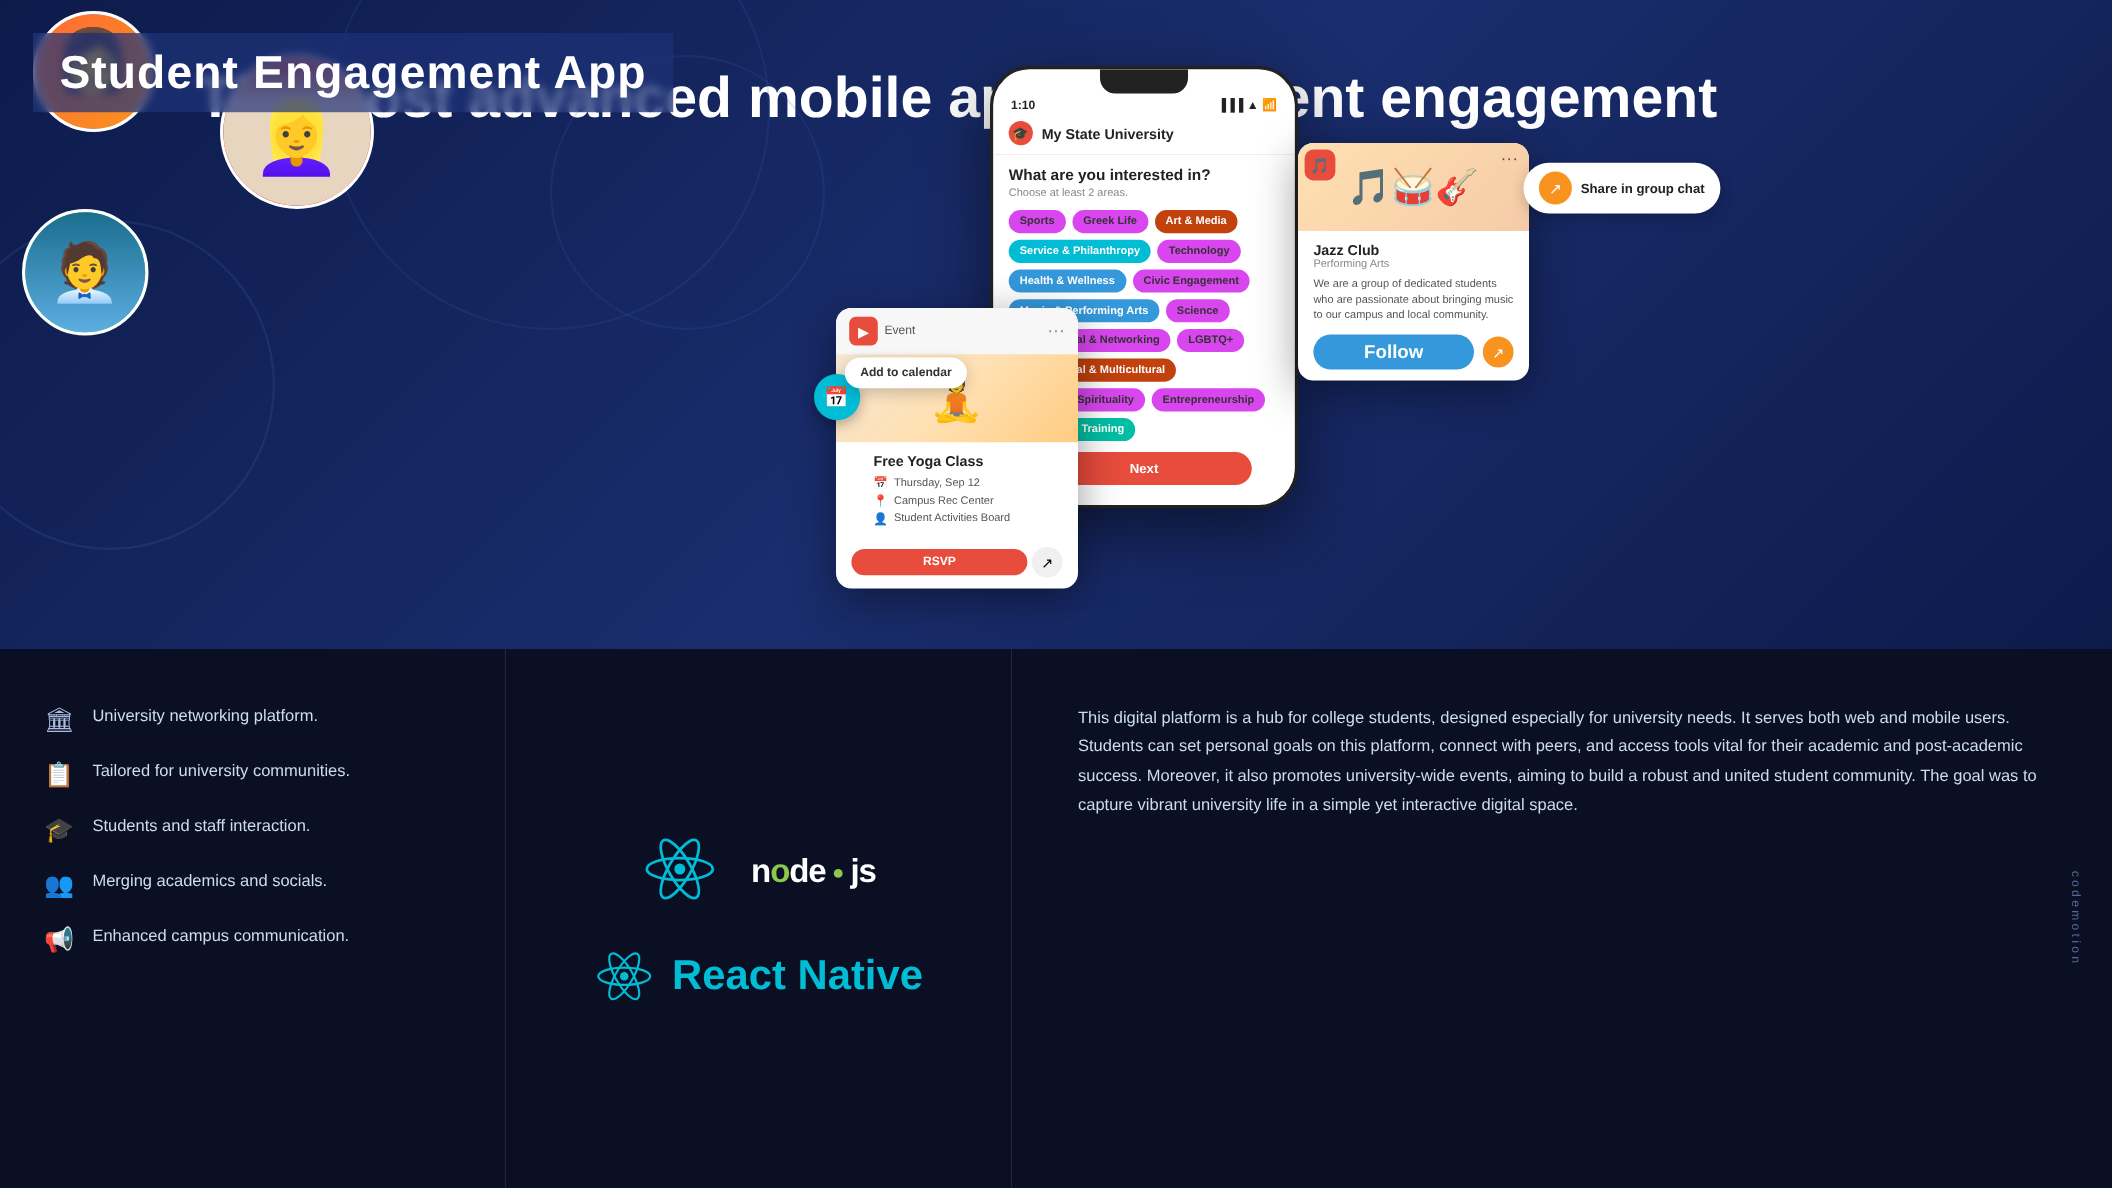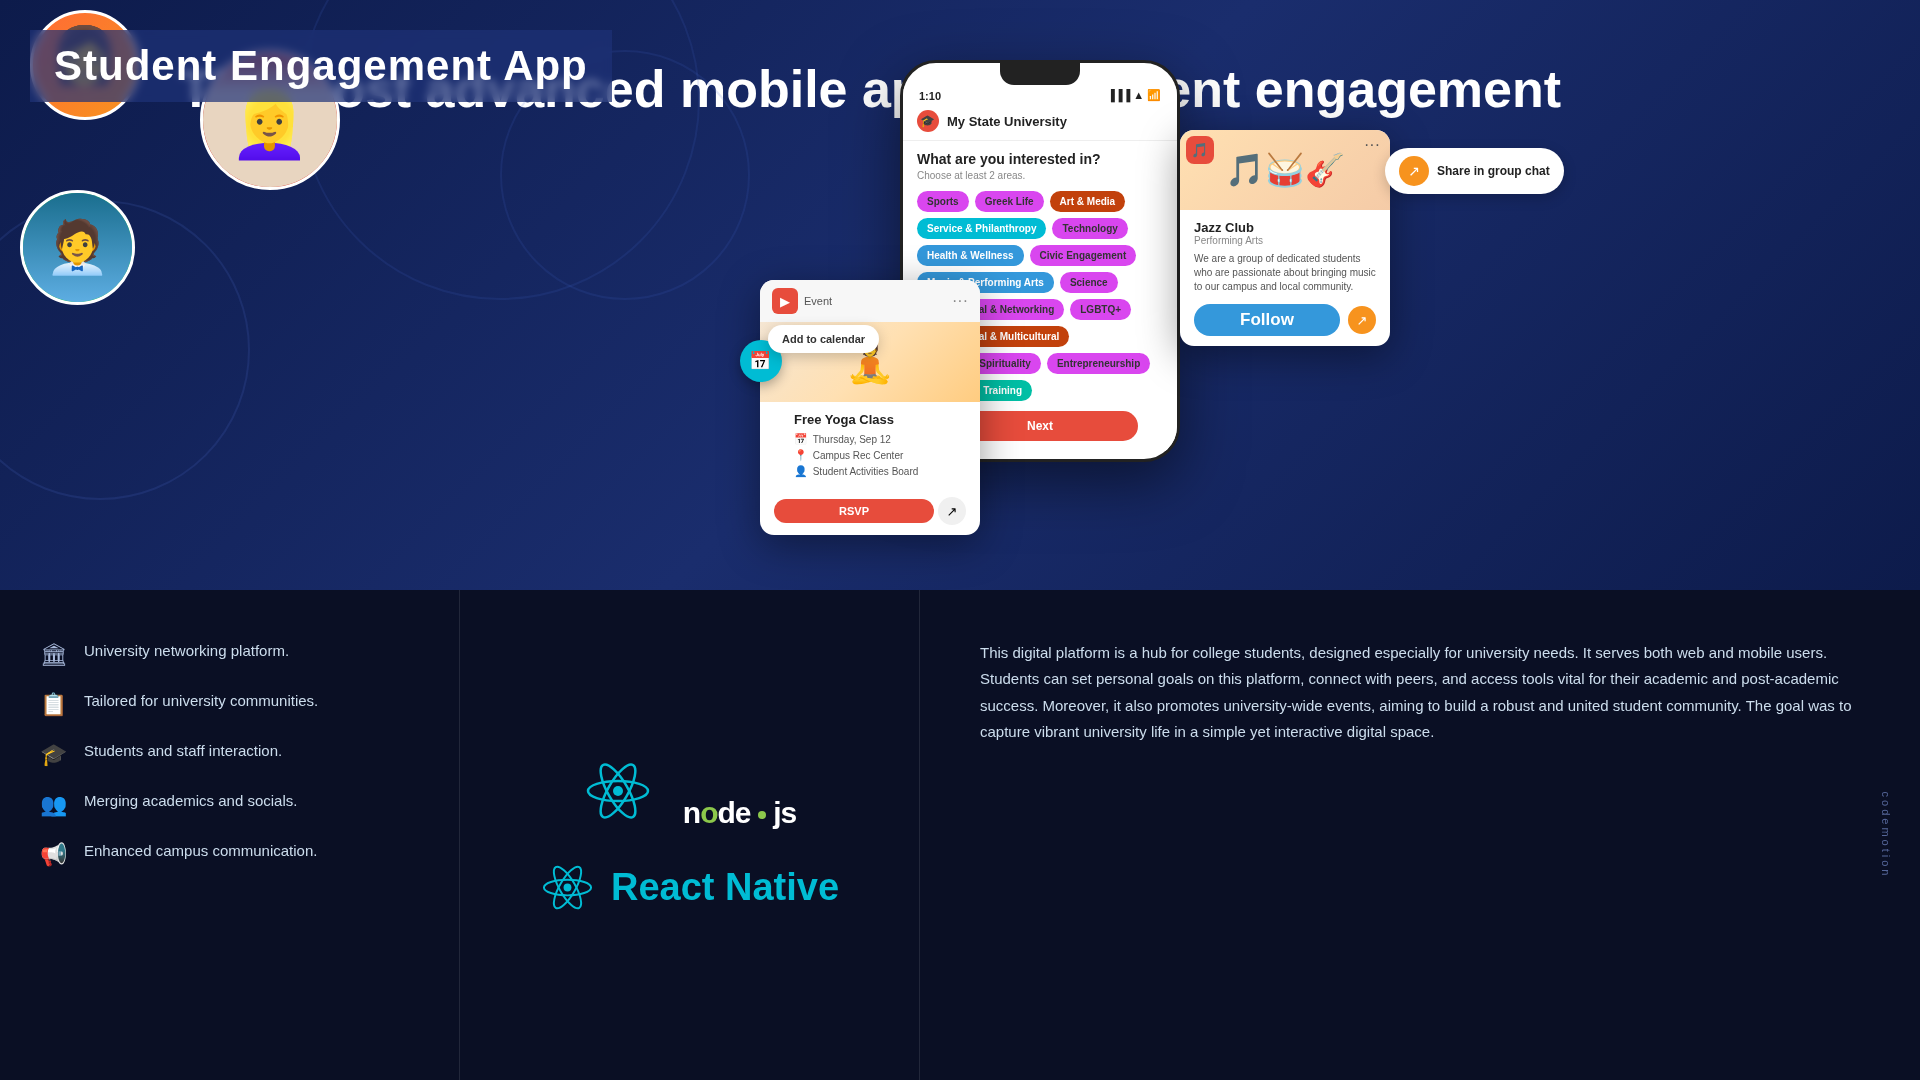"Health & Wellness" .tag-blue { border-radius: 10px -> none }
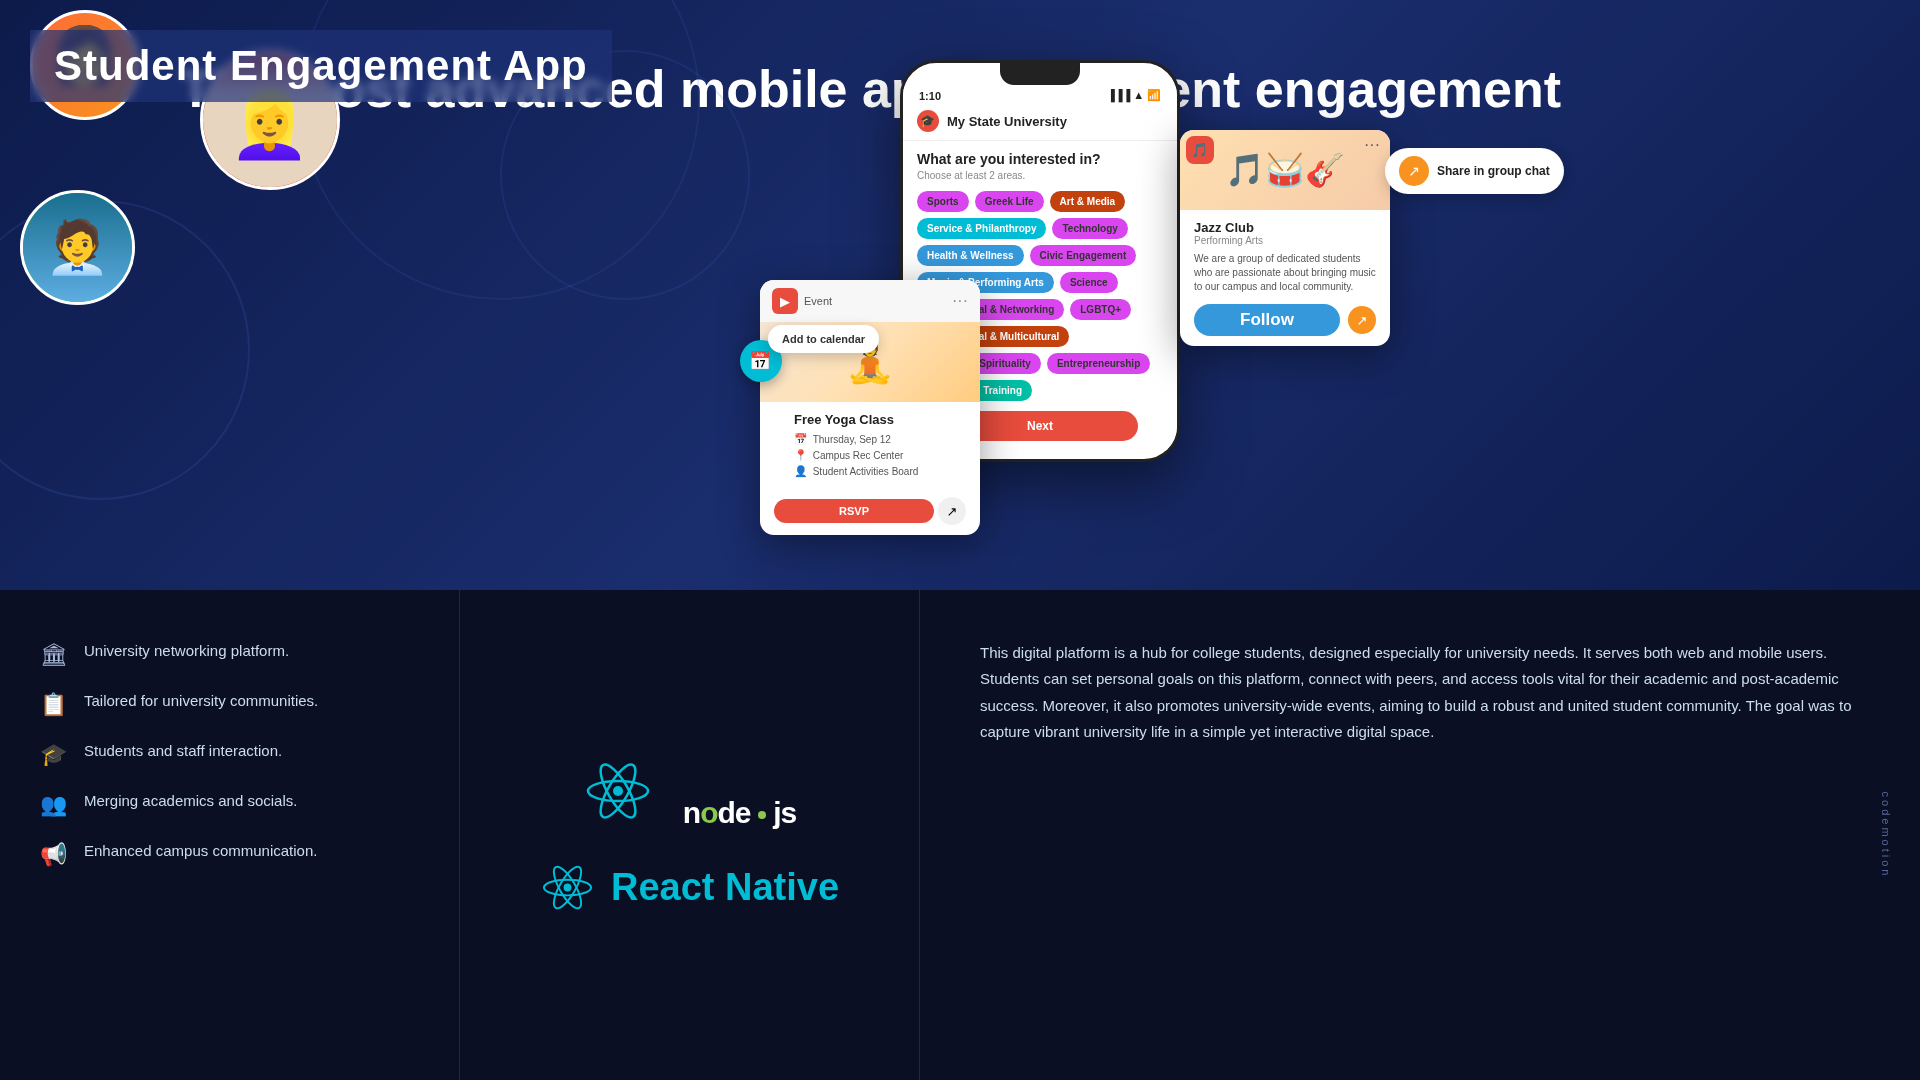"node js" .tech-row { align-items: flex-end -> center }
